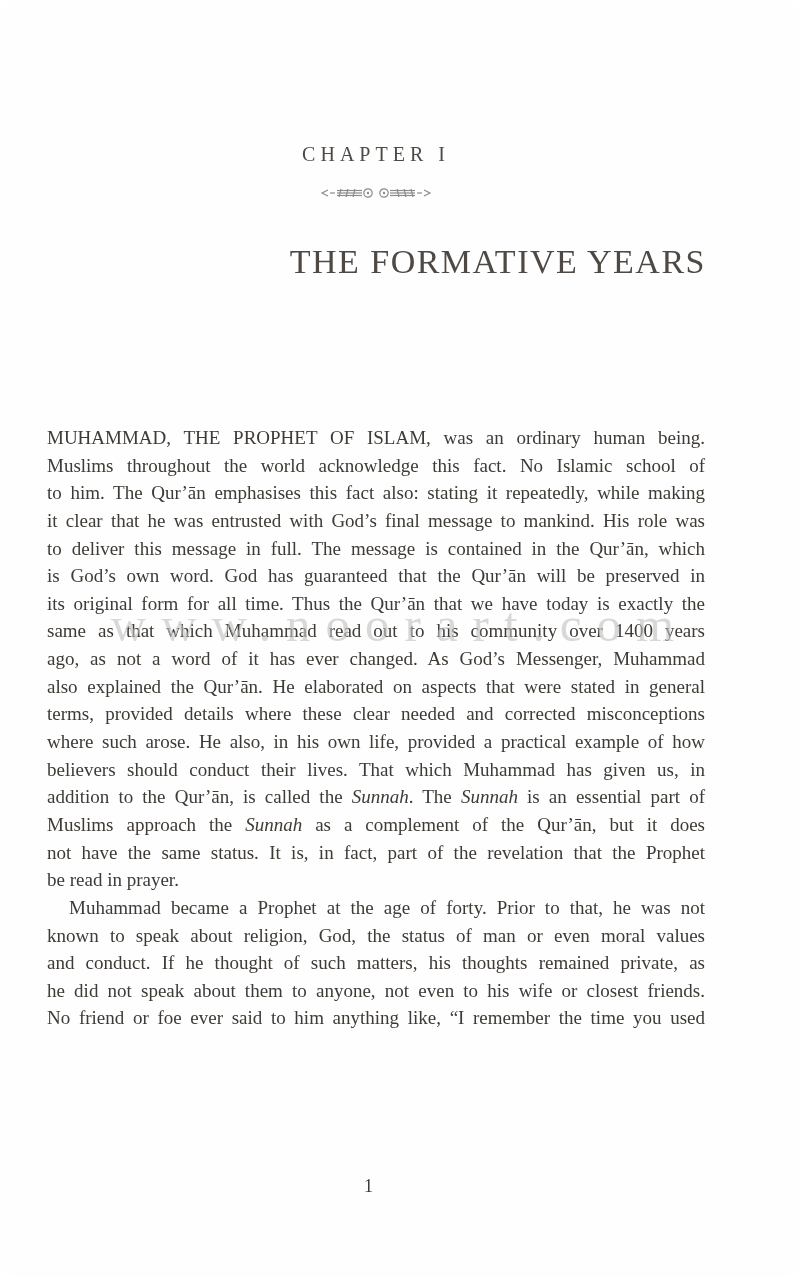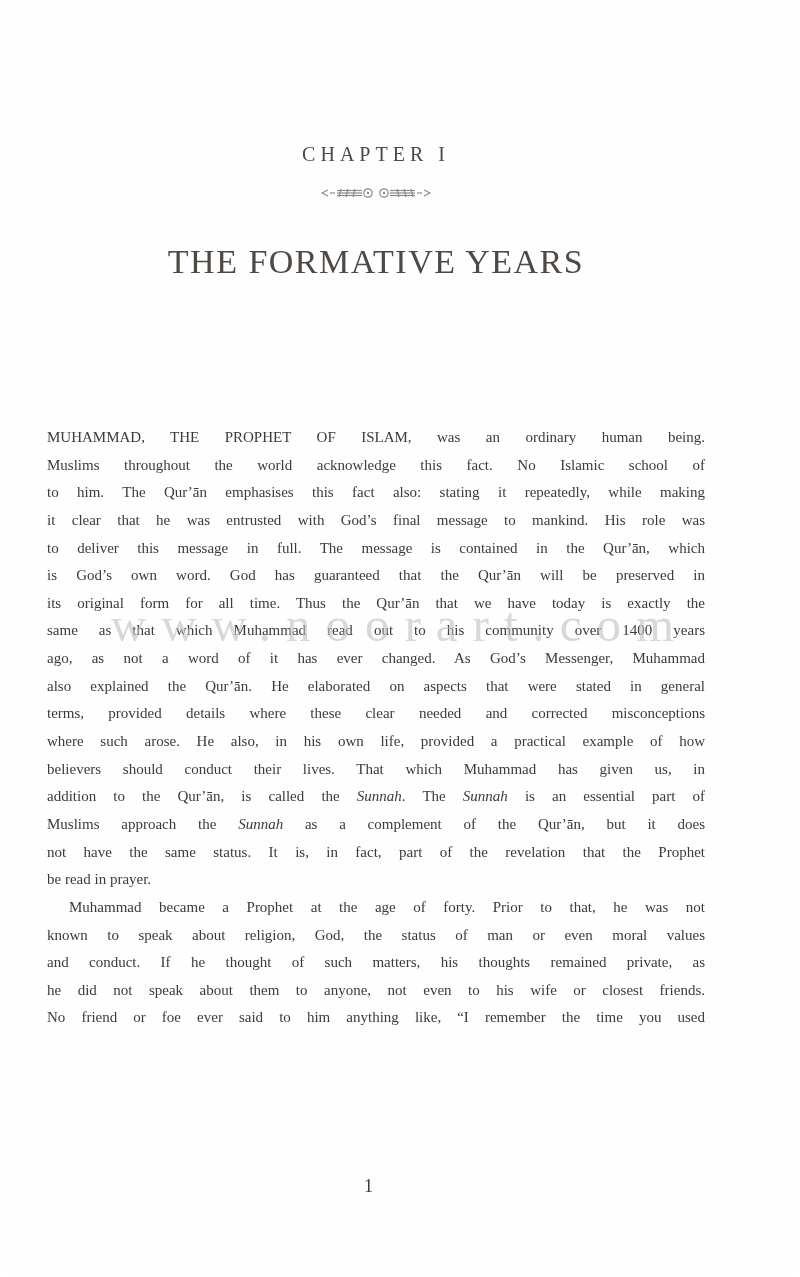"THE FORMATIVE YEARS" .page-title { text-align: center -> right }
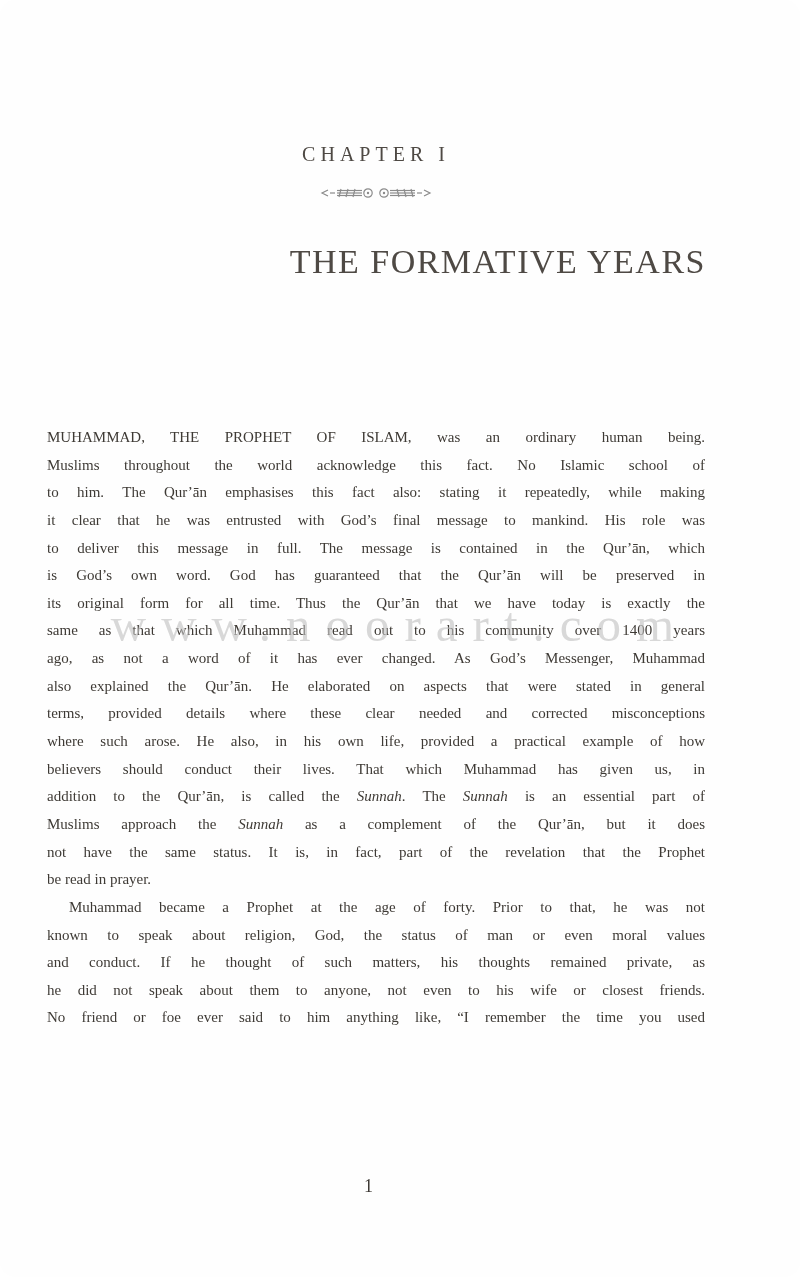"MUHAMMAD, THE PROPHET OF ISLAM," .body-text { font-size: 15px -> 19px }
